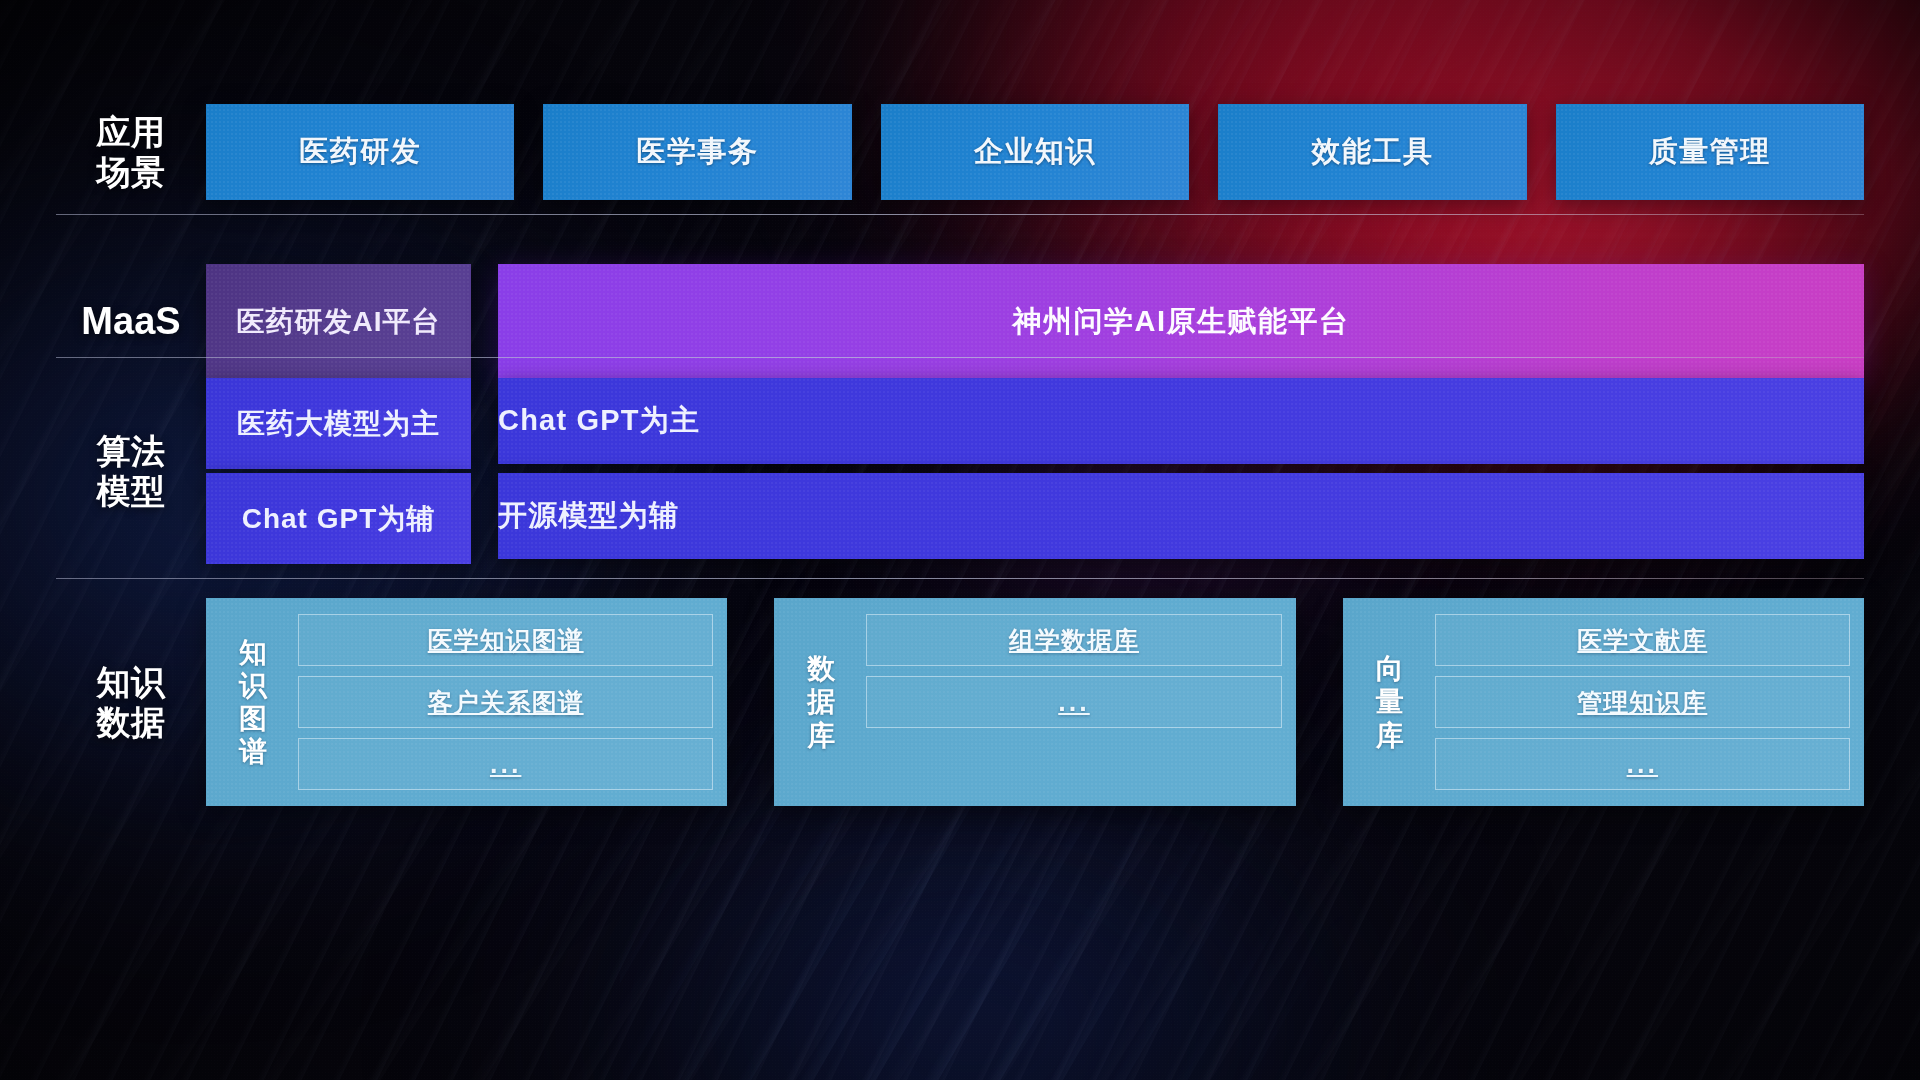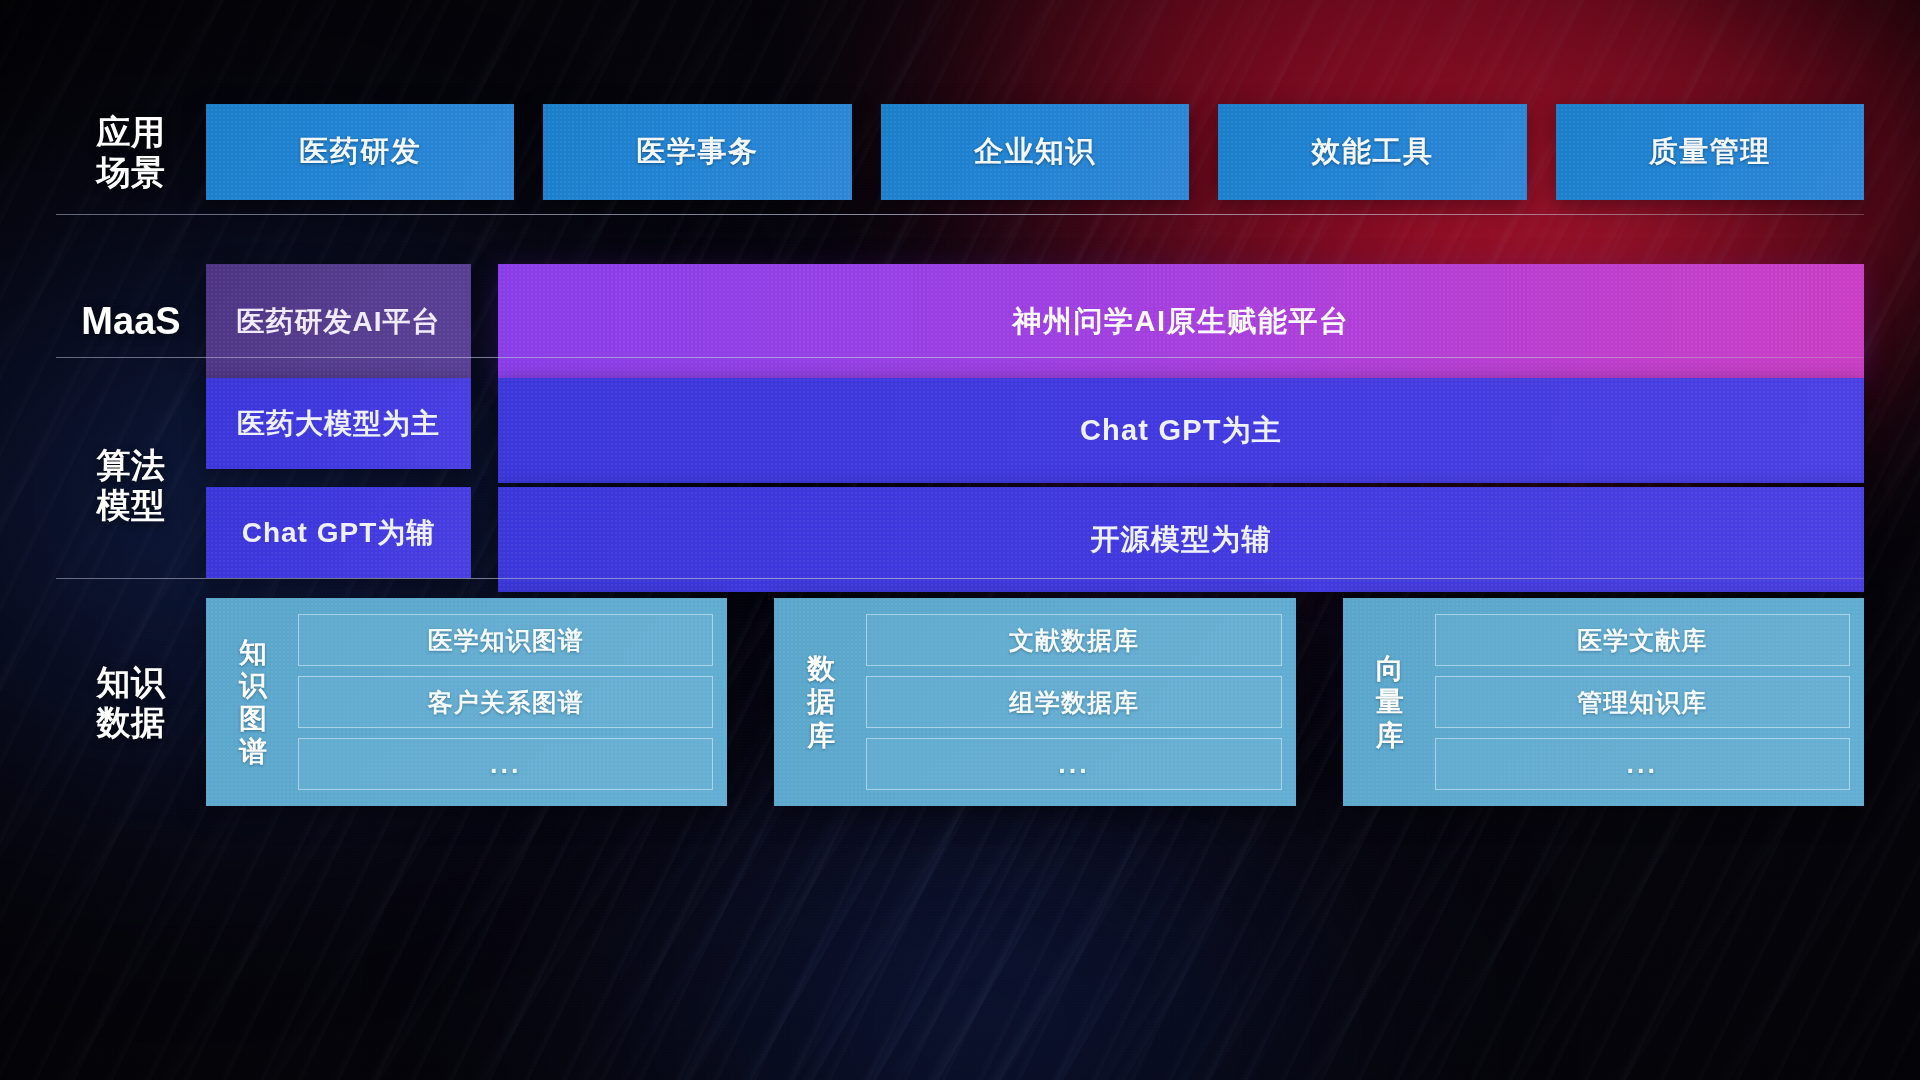"Chat GPT为主" .algo-right { height: 105px -> 86px; justify-content: center -> flex-start }
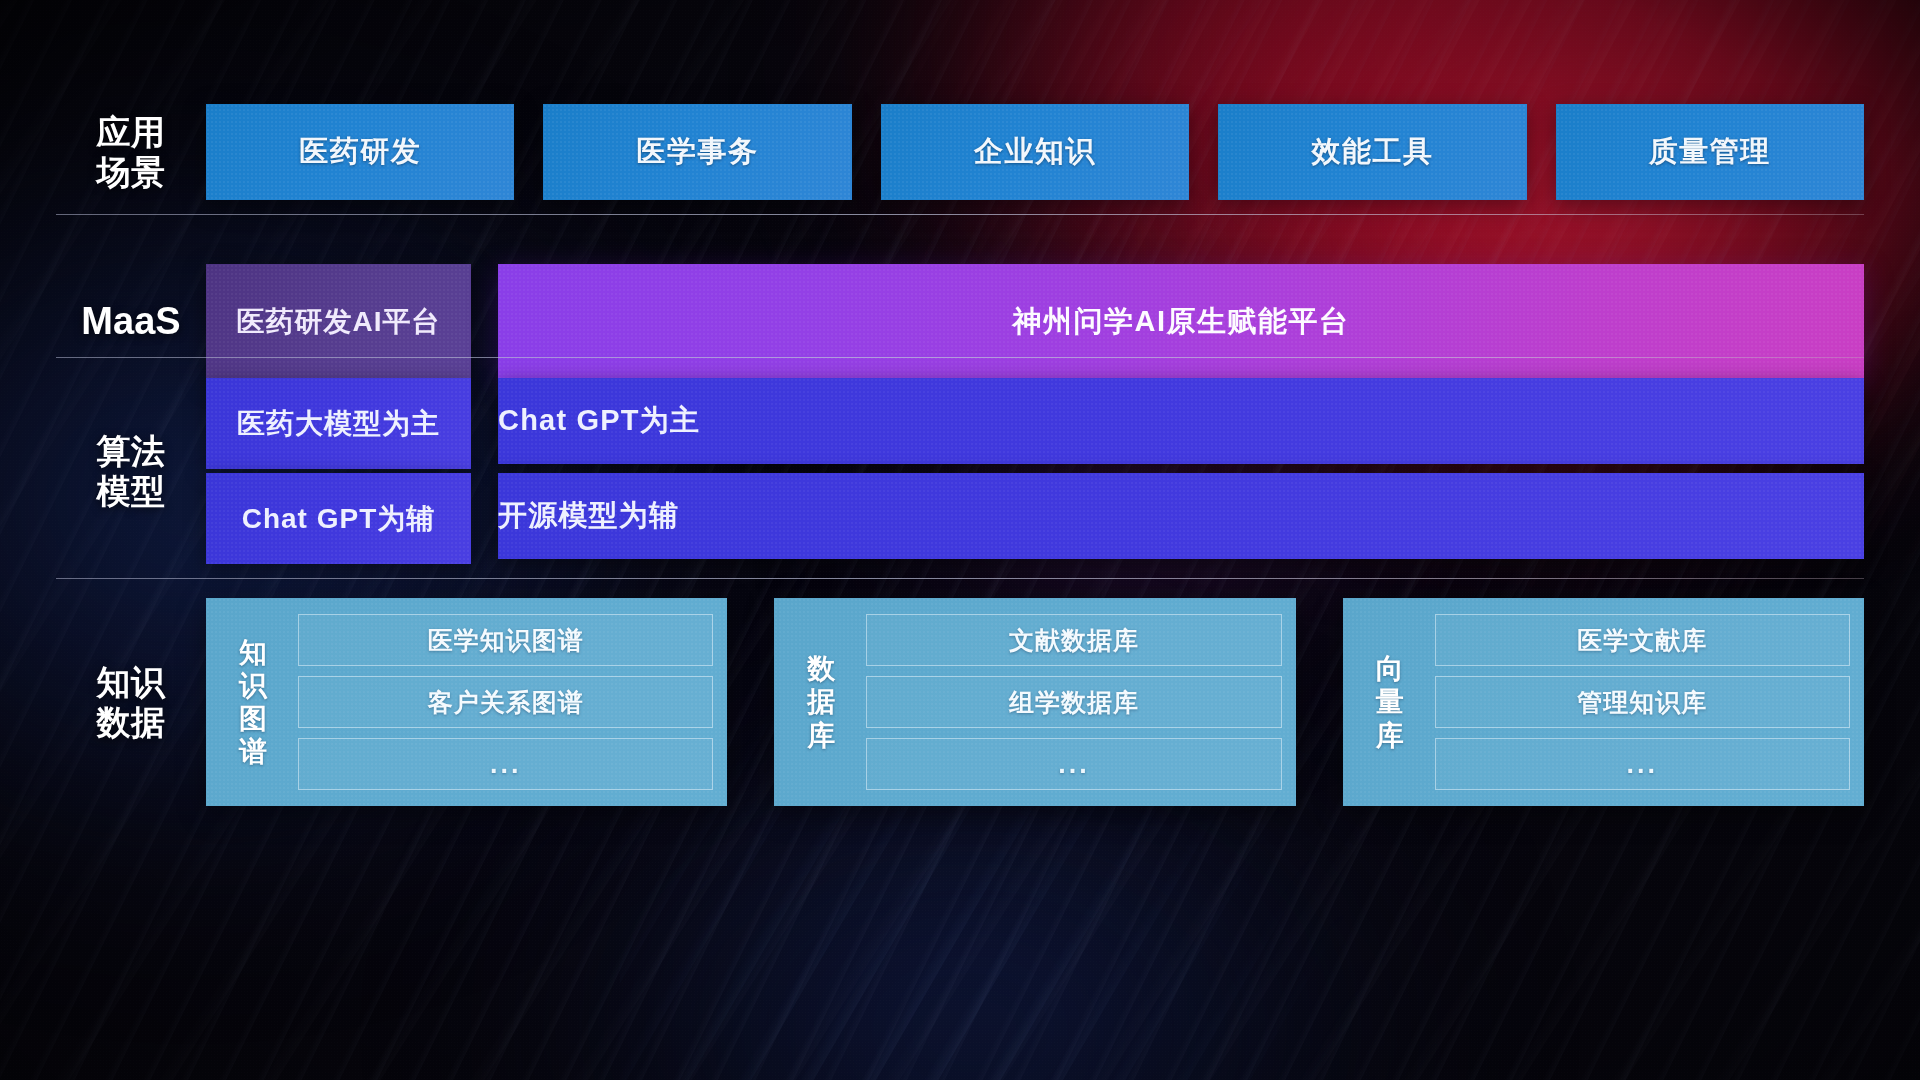"医学知识图谱" .kd-item { text-decoration: none -> underline }
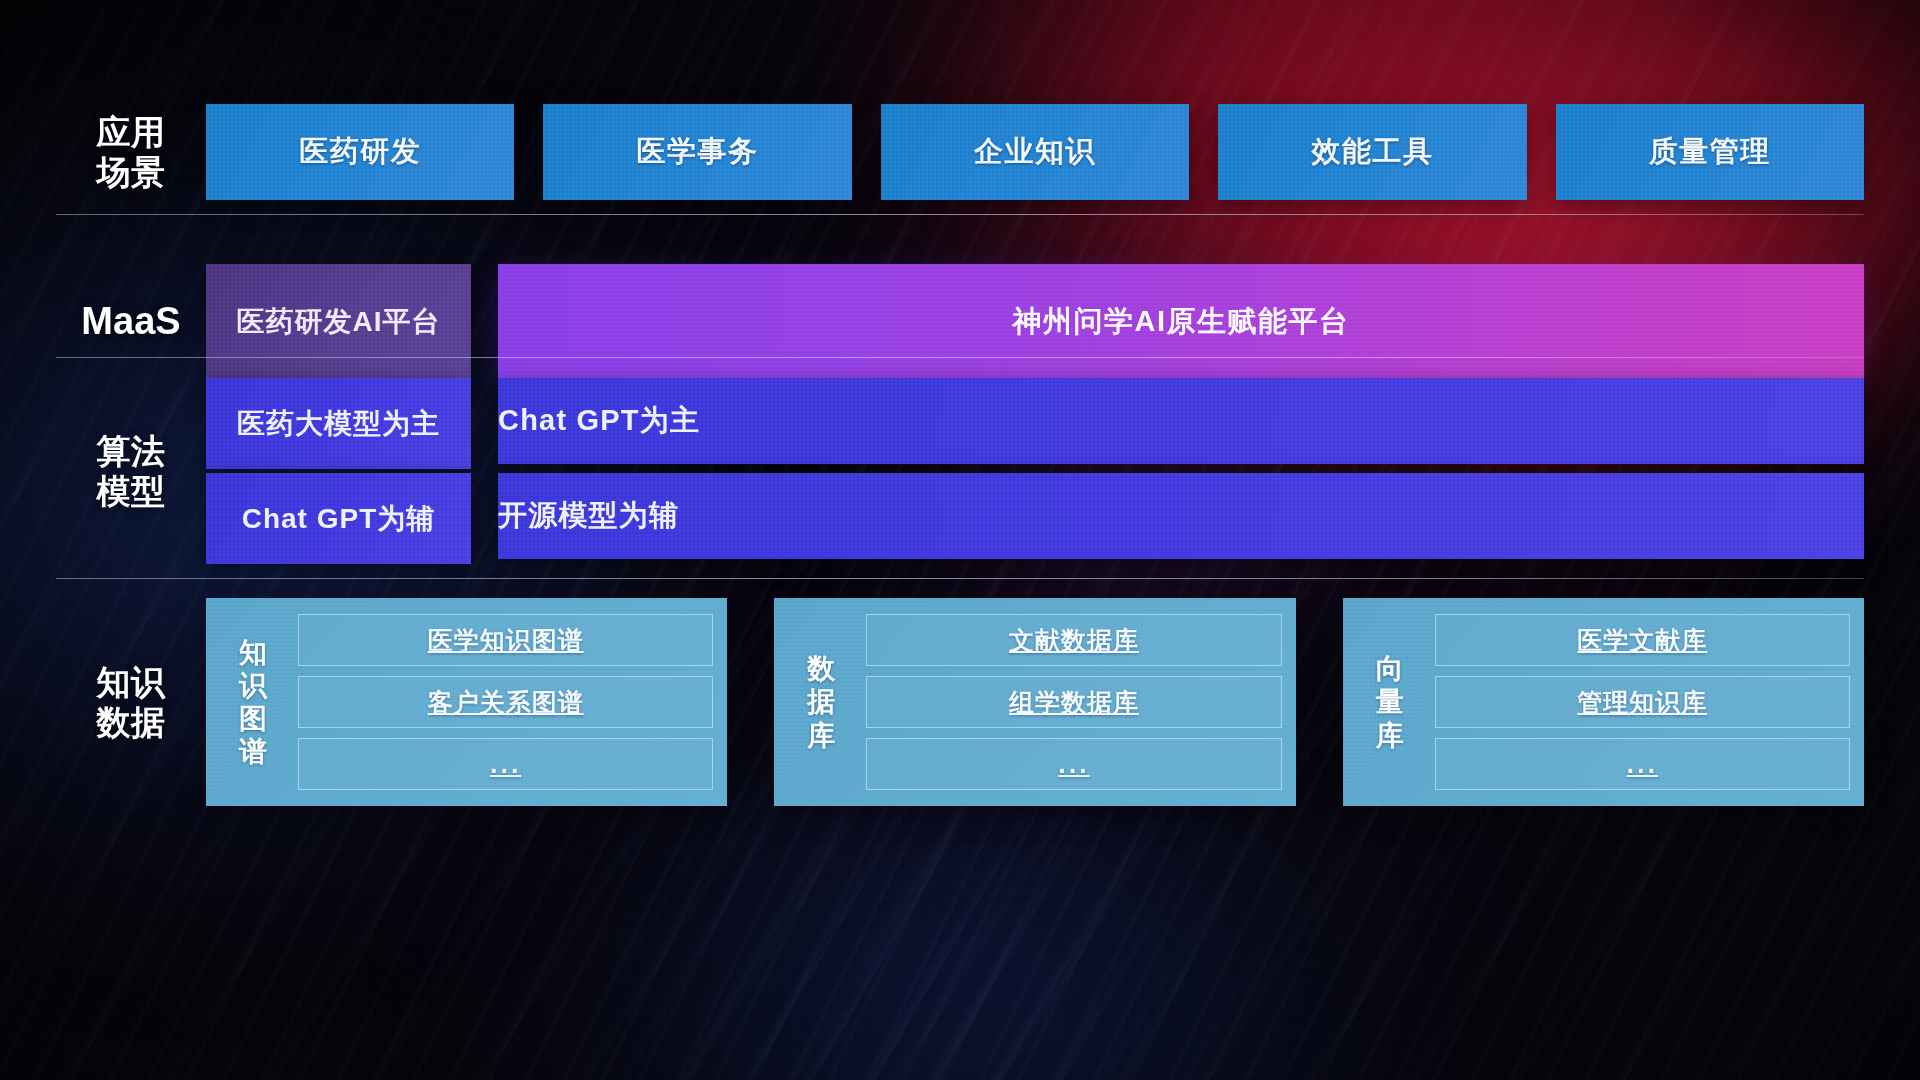"文献数据库" div.kd-item { html: <div> <span>文献数据库</span> </div> -> none }
